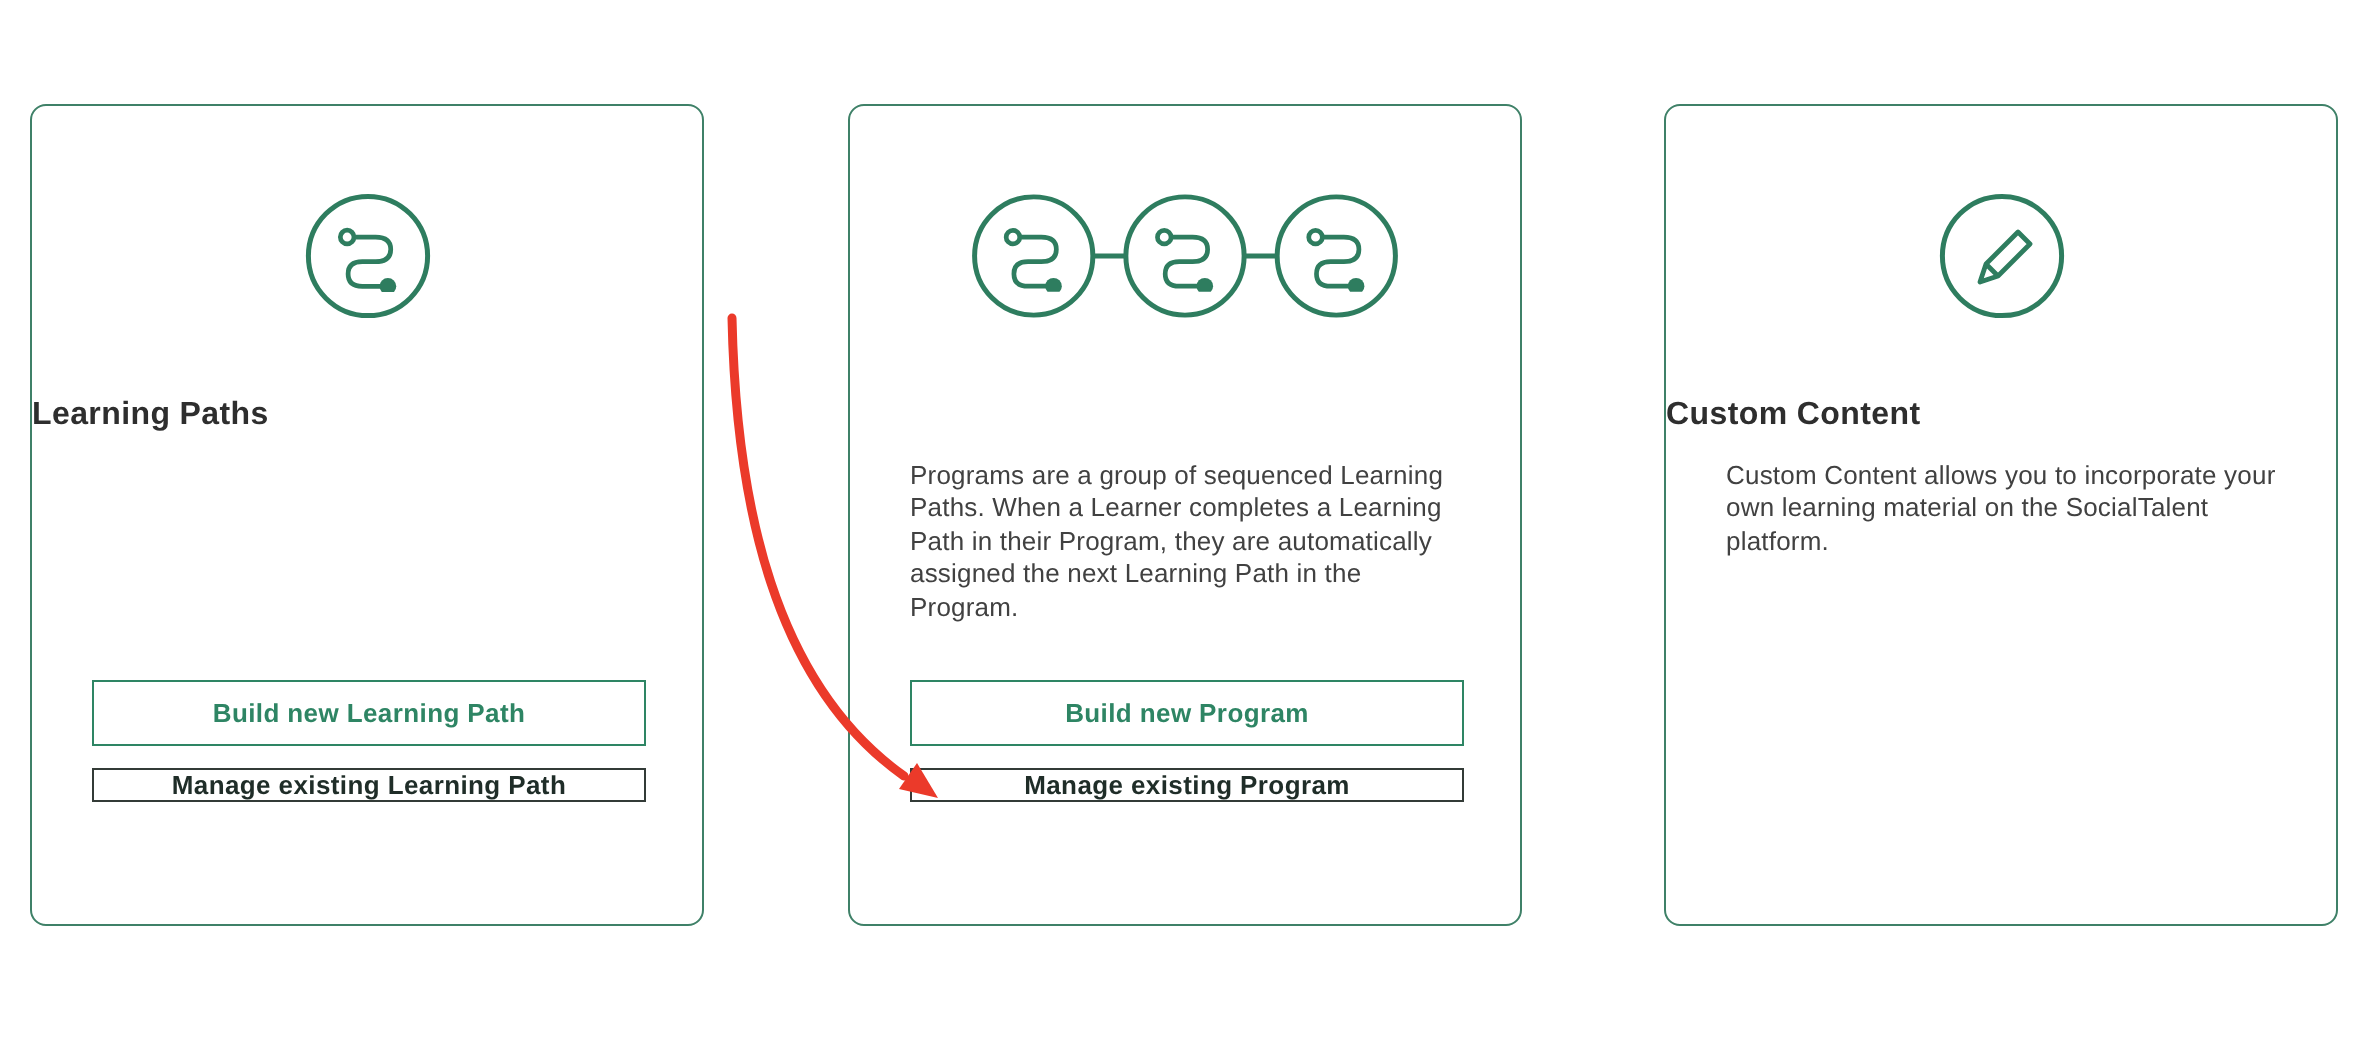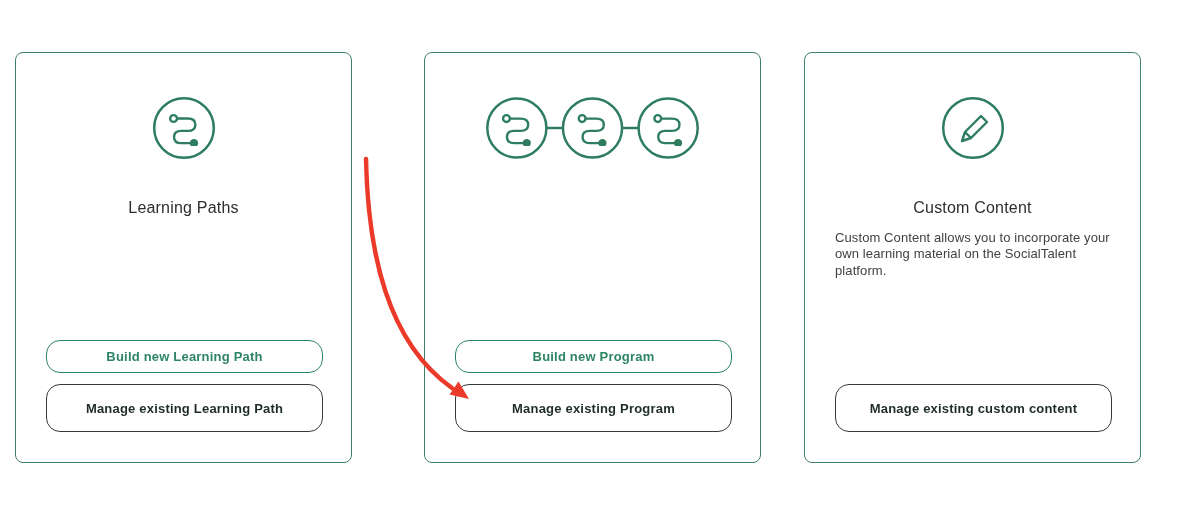"Learning Paths" .card-title { font-weight: normal -> bold; text-align: center -> none }
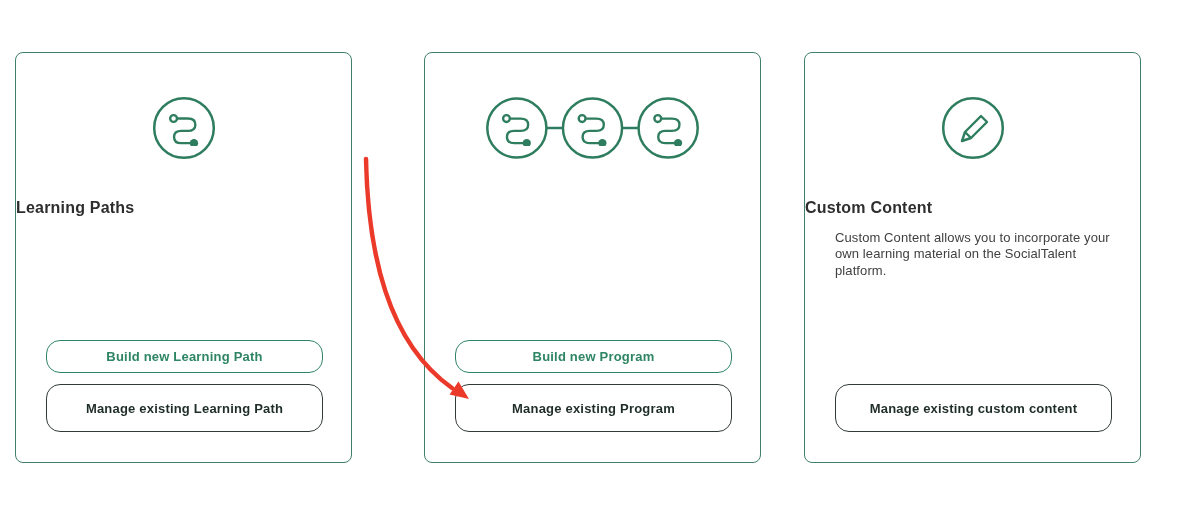"Custom Content" .card-3 { left: 804px -> 832px }
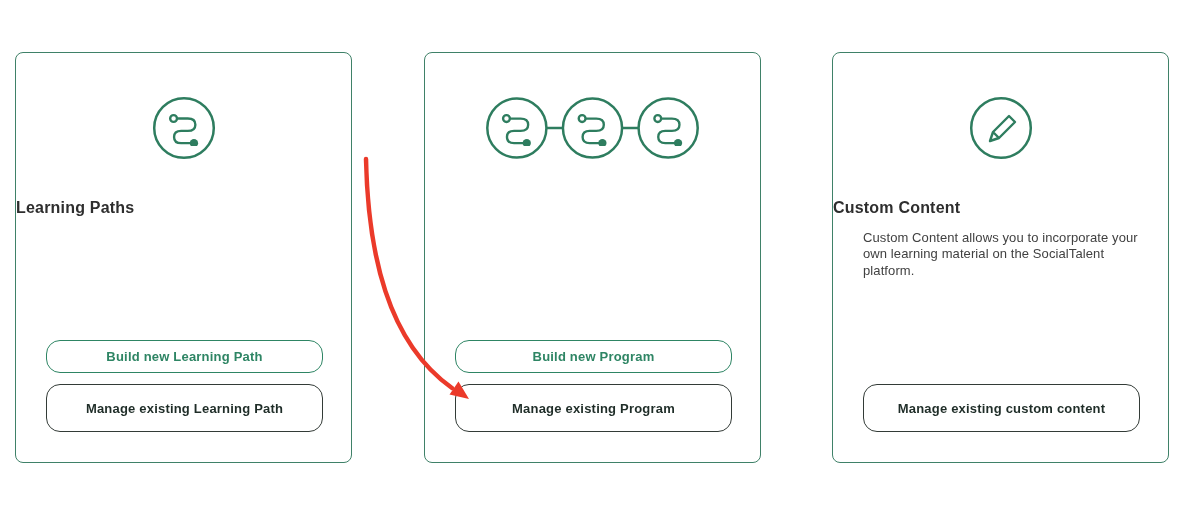"Programs are a group of" p.card-desc { html: none -> <p>Programs are a group of sequenced Learning Paths. When a Learner completes a Learning Path in their Program, they are automatically assigned the next Learning Path in the Program.</p> }
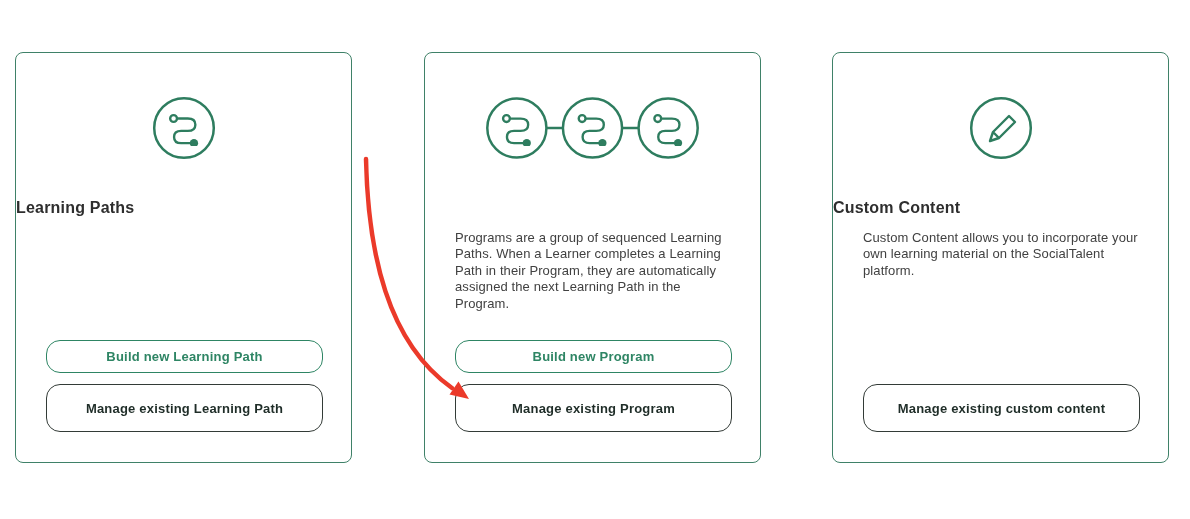"Build new Learning Path" .btn { border-radius: 14px -> 0 }
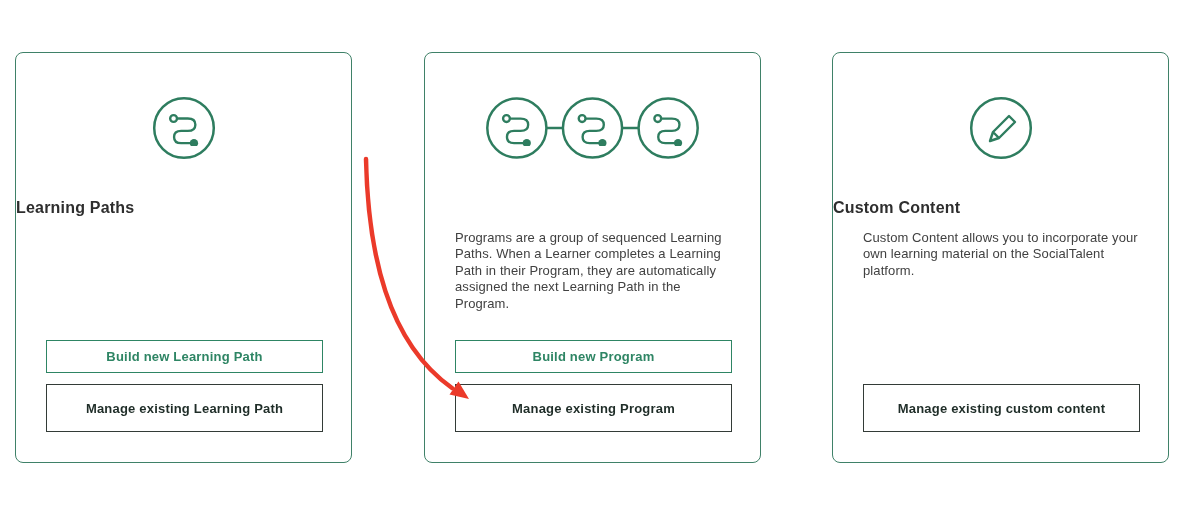"Manage existing Learning Path" .btn.secondary { height: 48px -> 17px }
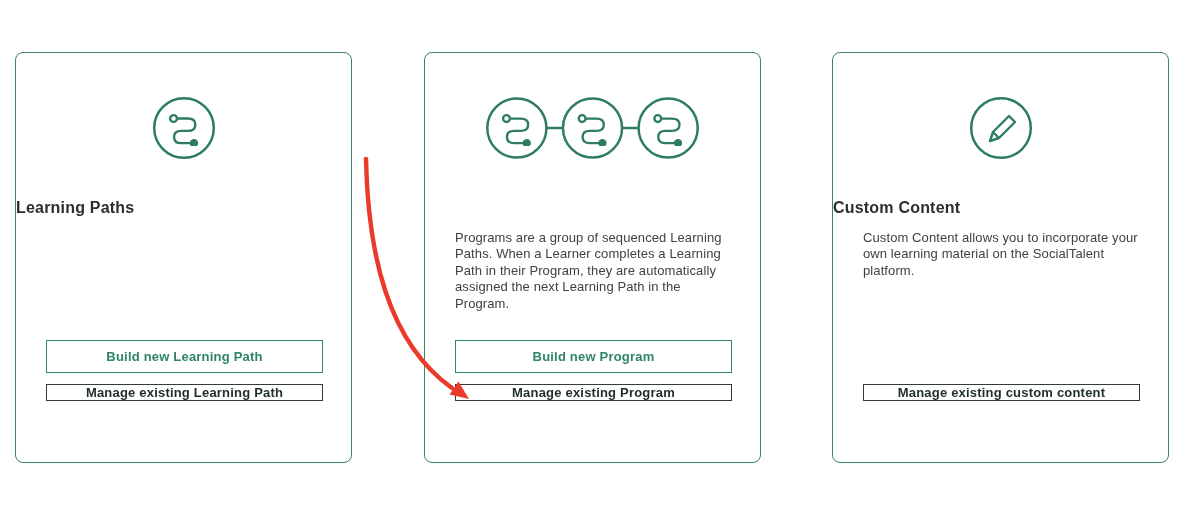"Manage existing custom content" button.btn { html: <button>Manage existing custom content</button> -> none }
